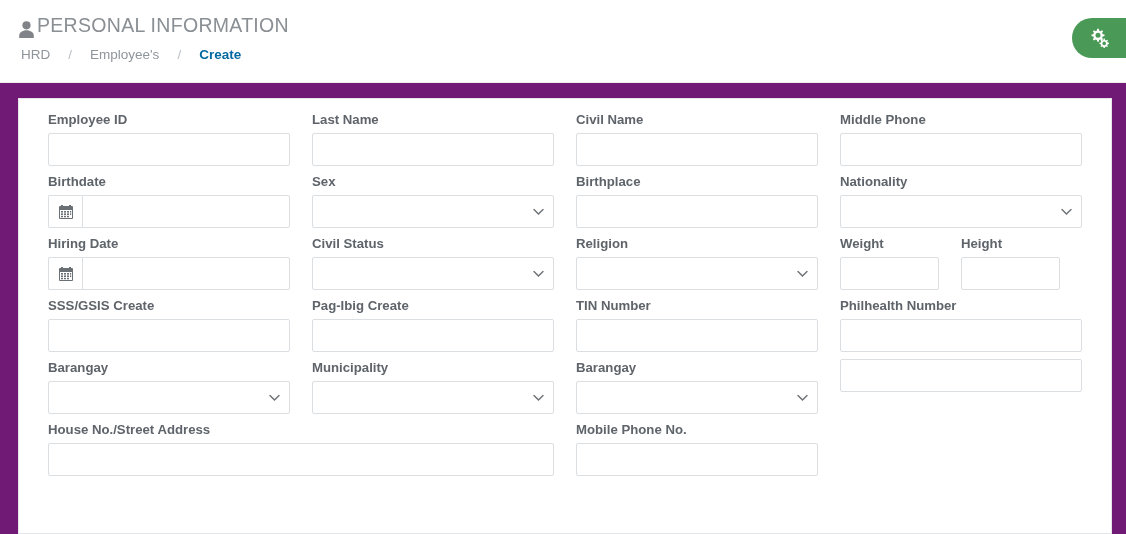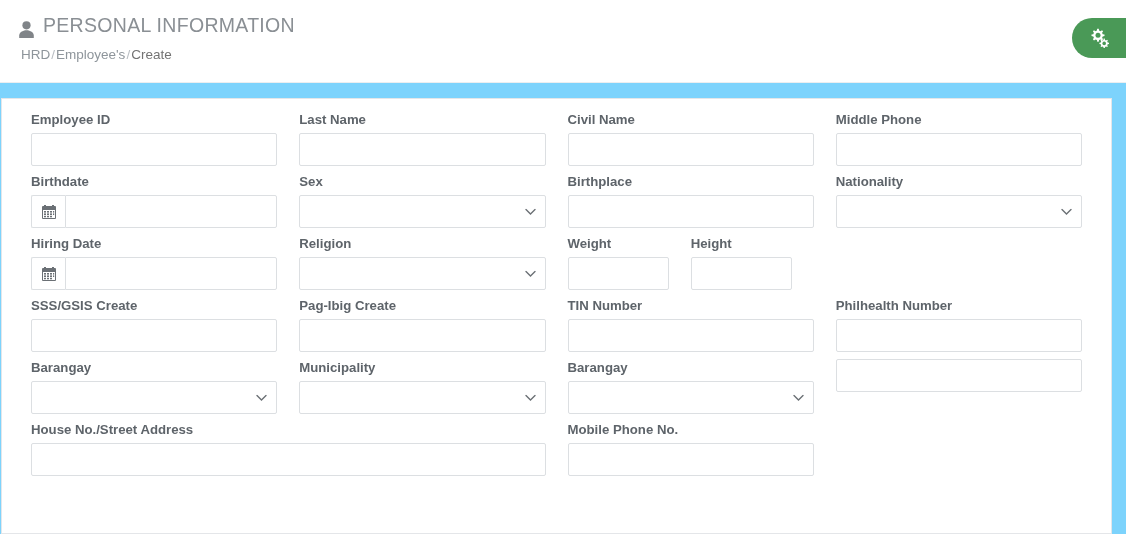"PERSONAL INFORMATION" .page-title { gap: 9px -> 3px }
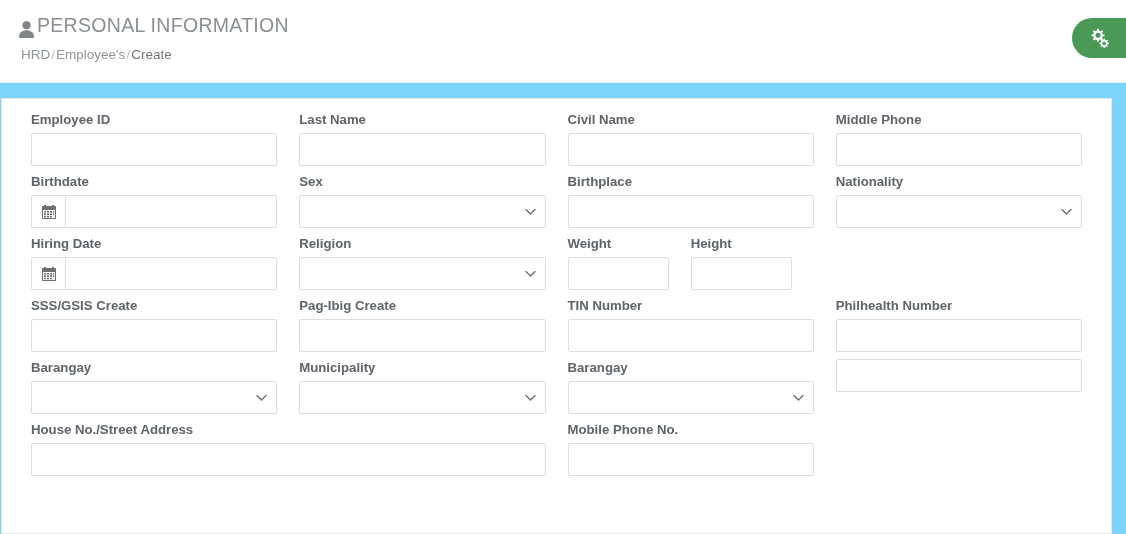"HRD" .breadcrumb { gap: 1px -> 18px }
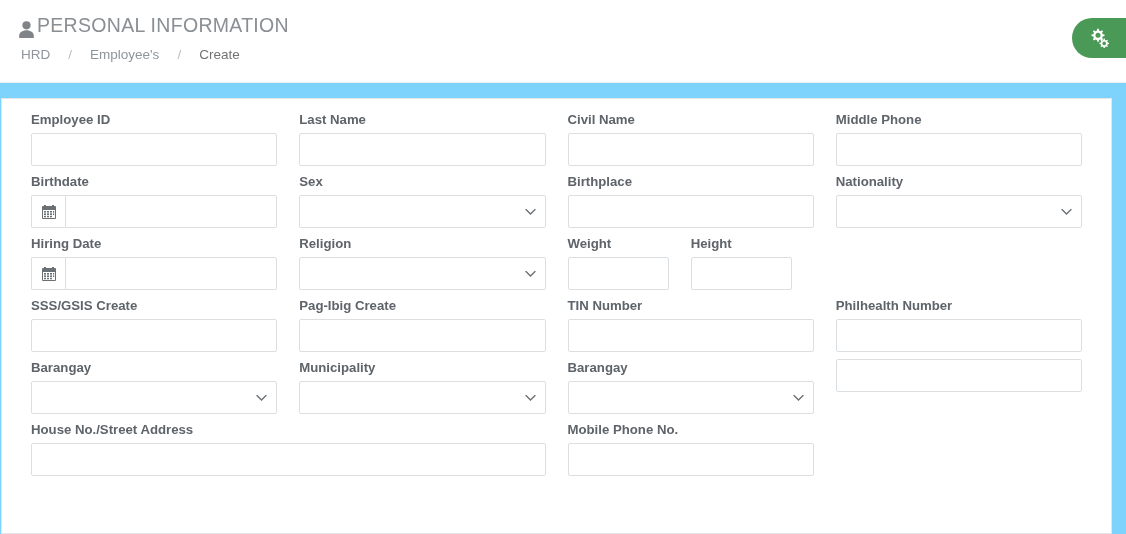"Create" .crumb-current { color: #737373 -> #0369a1; font-weight: normal -> bold }
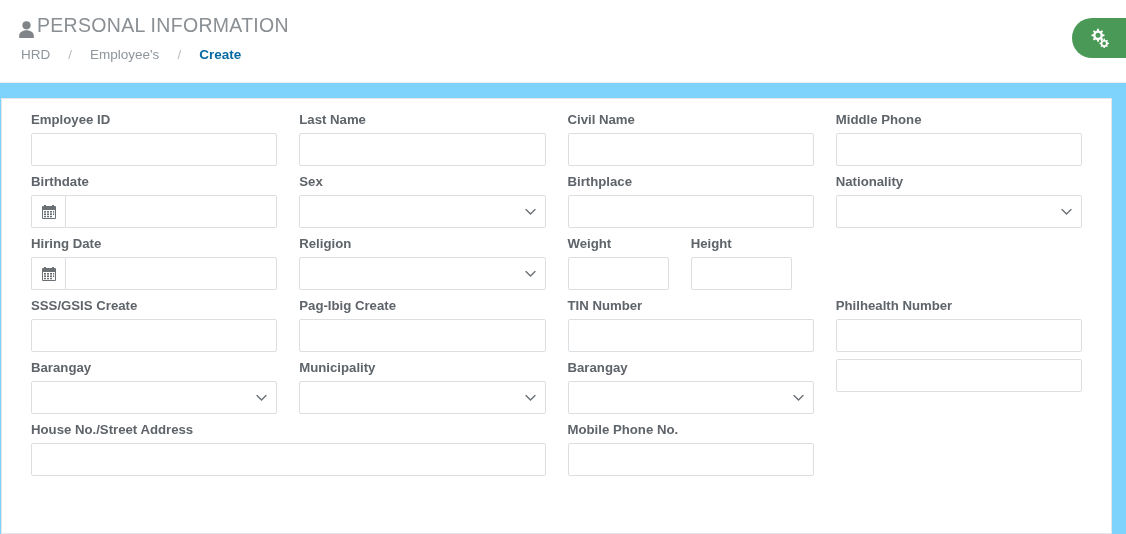"Employee ID" .content-area { background: #7dd3fc -> #701a75; padding: 15px 14px 0 1px -> 15px 14px 0 18px }
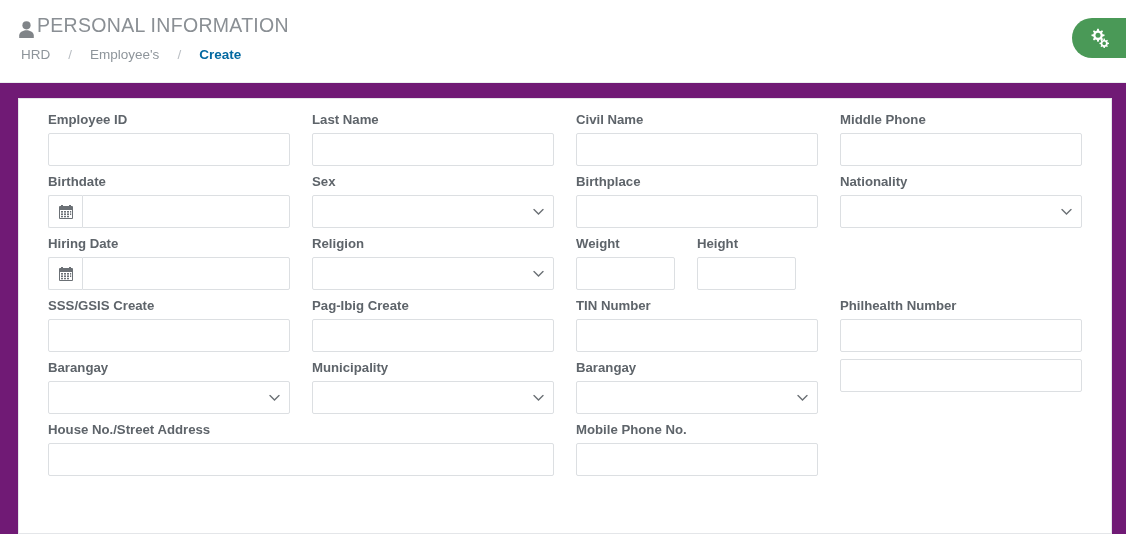"Civil Status" div.form-group { html: none -> <div> <label>Civil Status</label> <div> <select><option></option></select> <span> <svg> <path></path> </svg> </span> </div> </div> }
